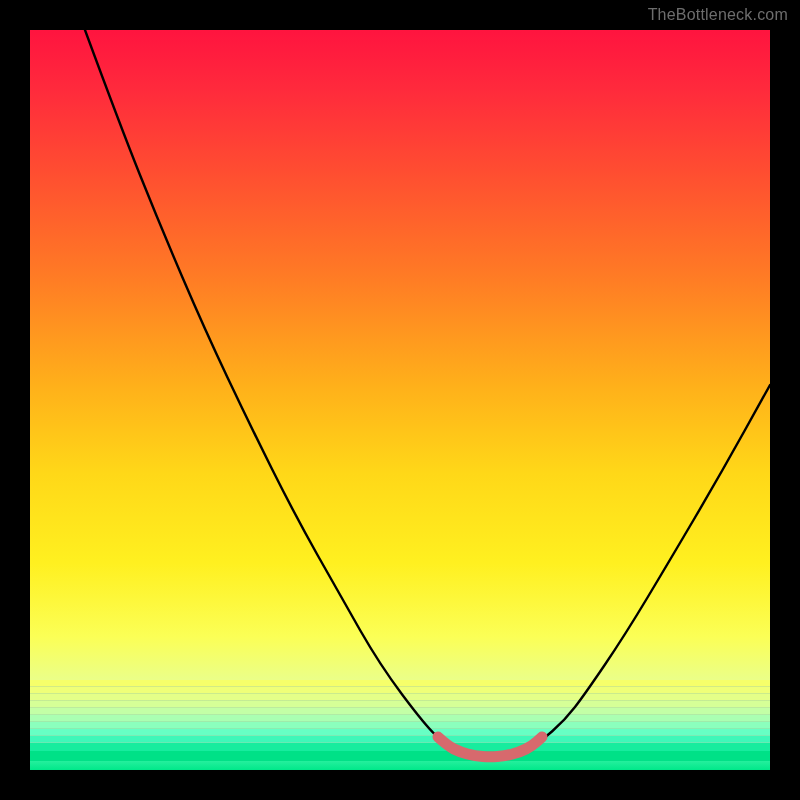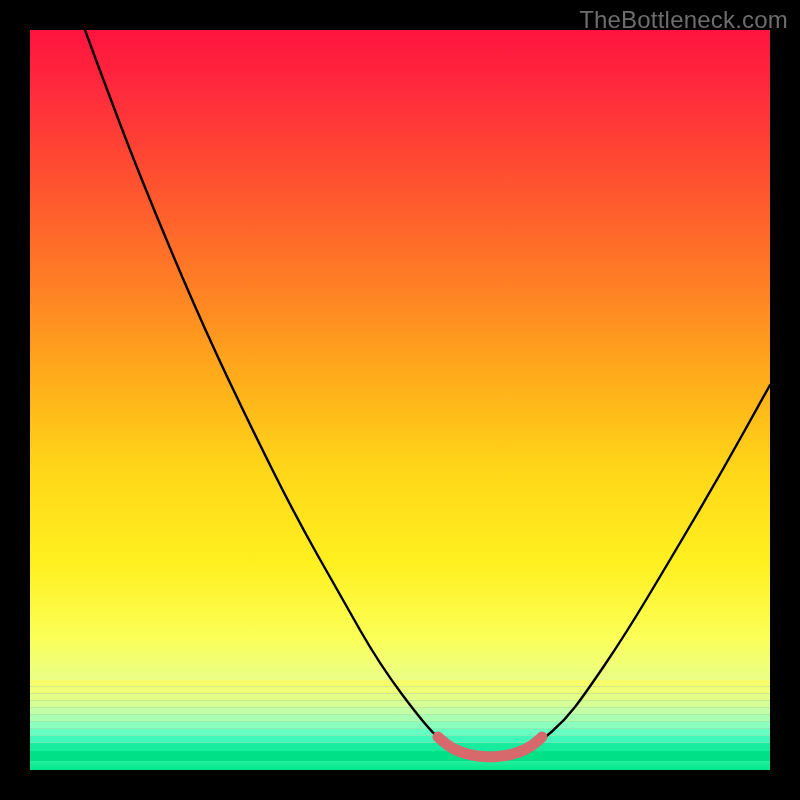"TheBottleneck.com" .watermark { font-size: 24px -> 16px }
